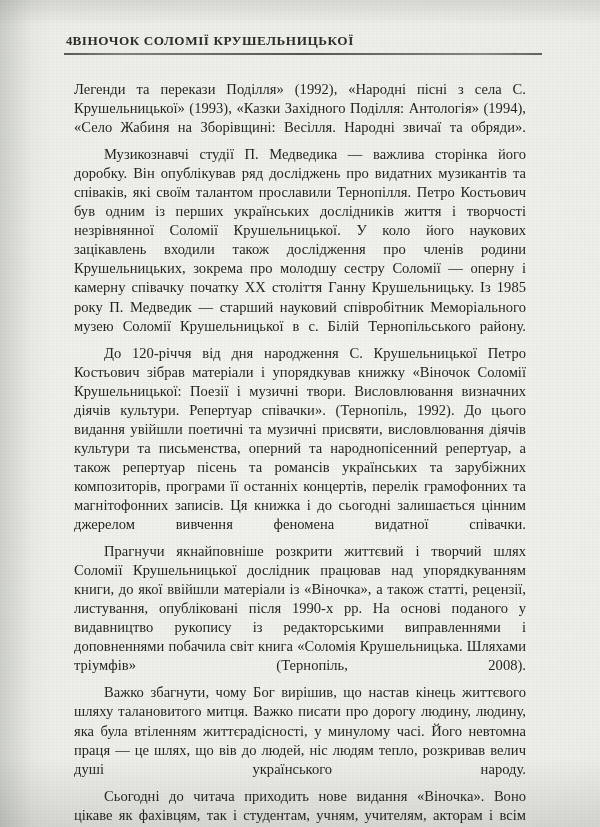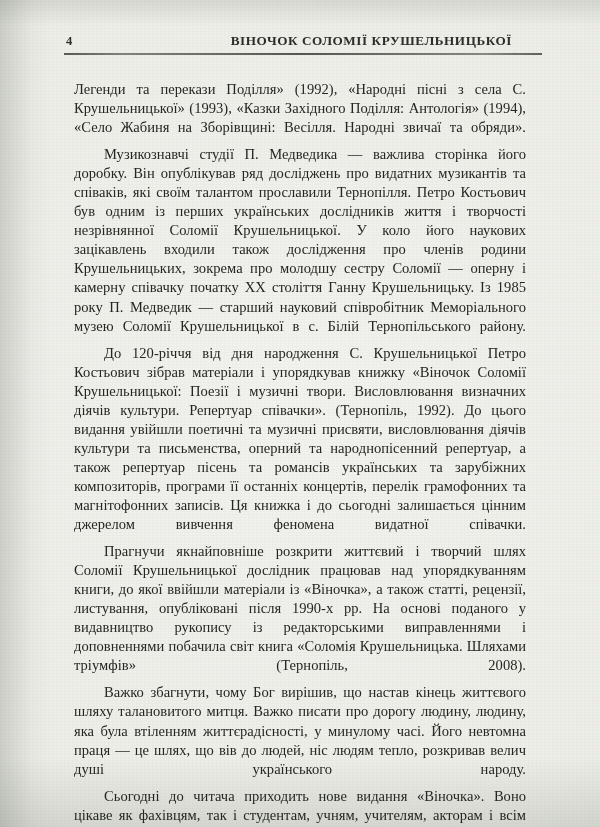"ВІНОЧОК СОЛОМІЇ КРУШЕЛЬНИЦЬКОЇ" .head-title { text-align: right -> left }
